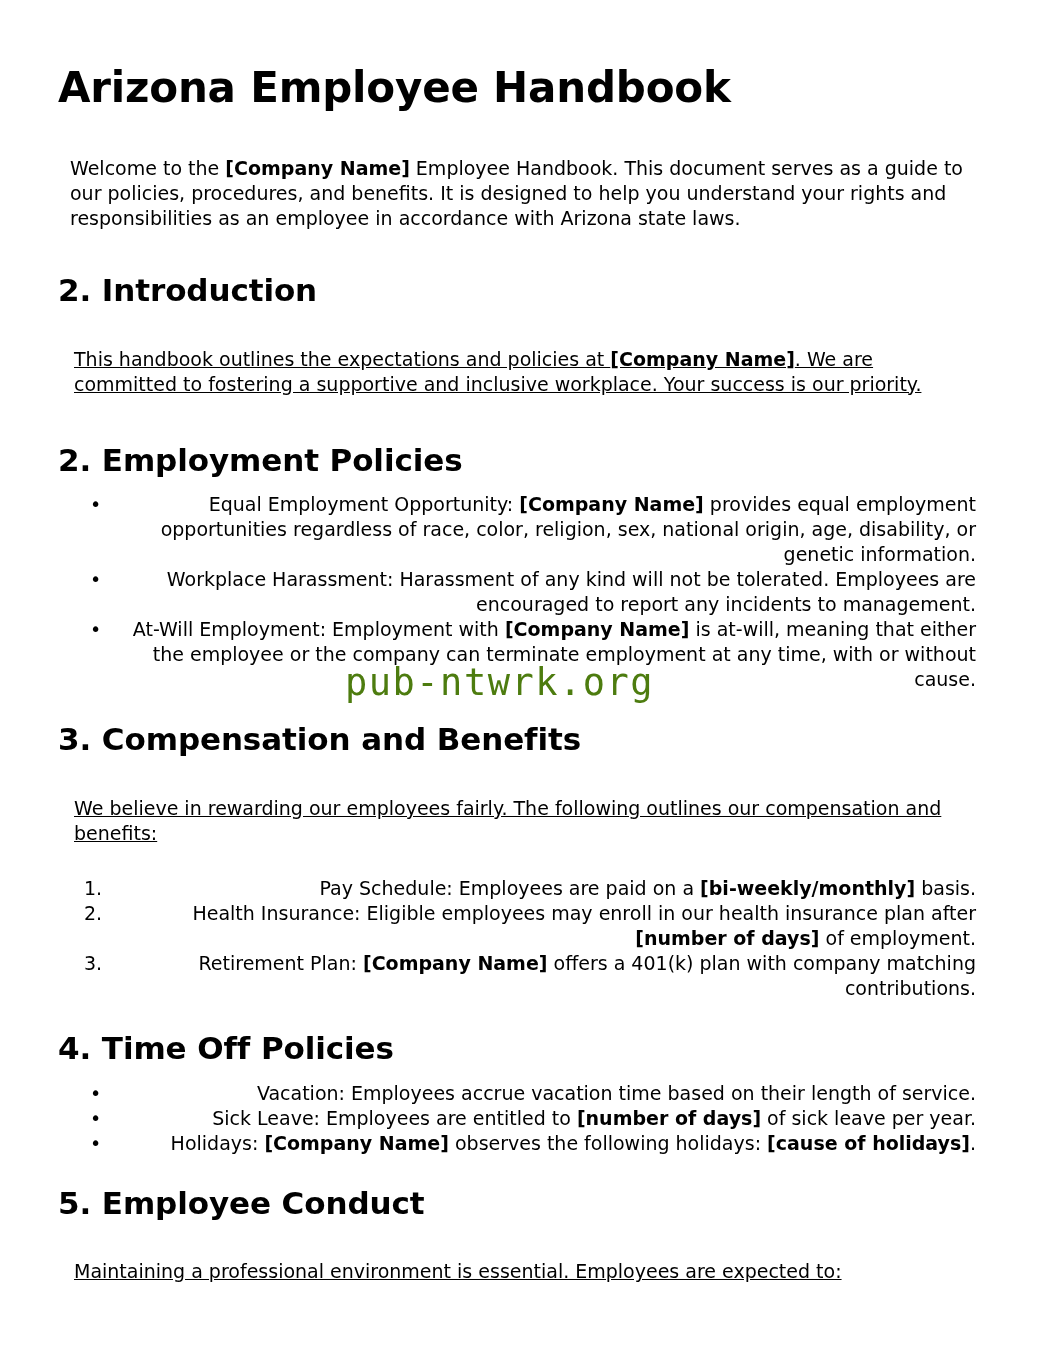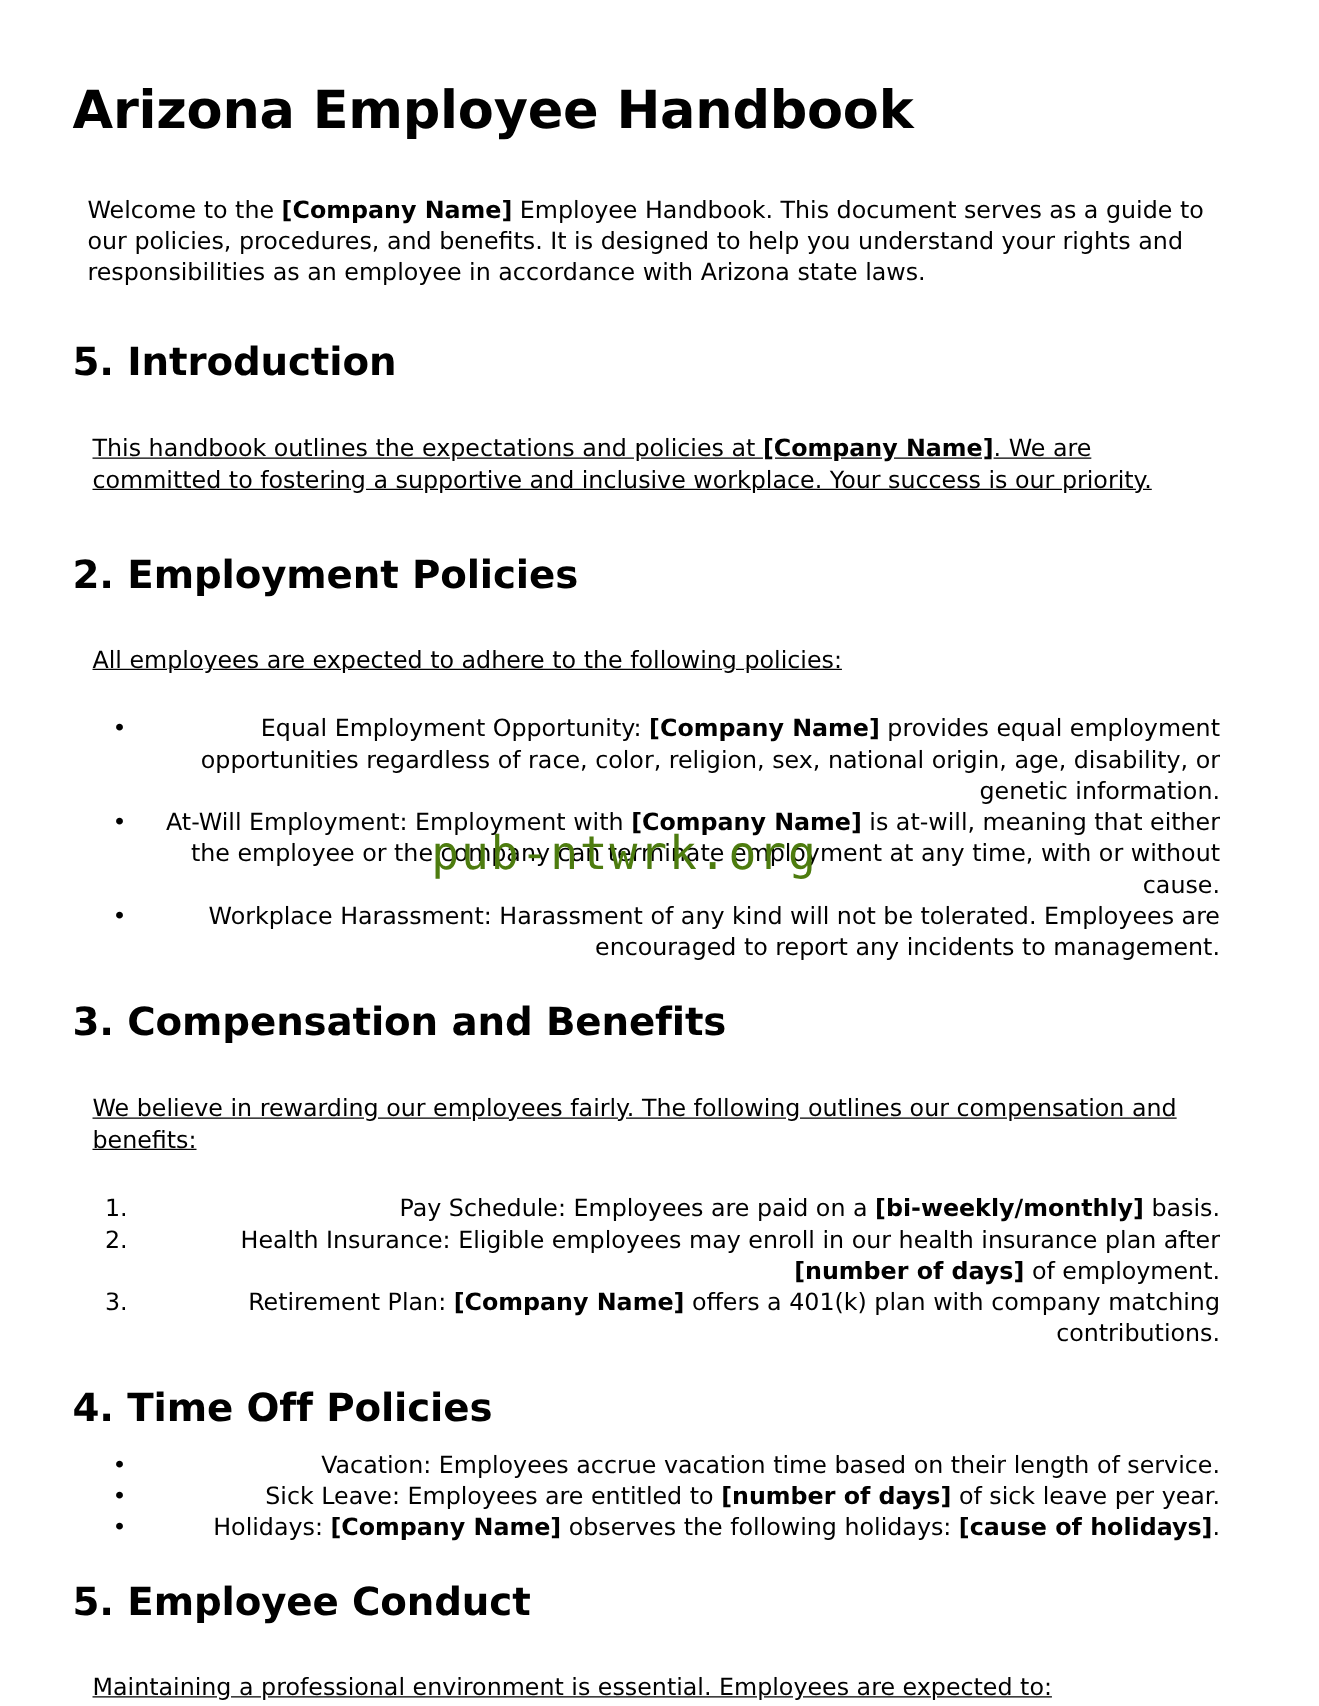"5. Introduction" h2.section-heading { text: 5 -> 2 }
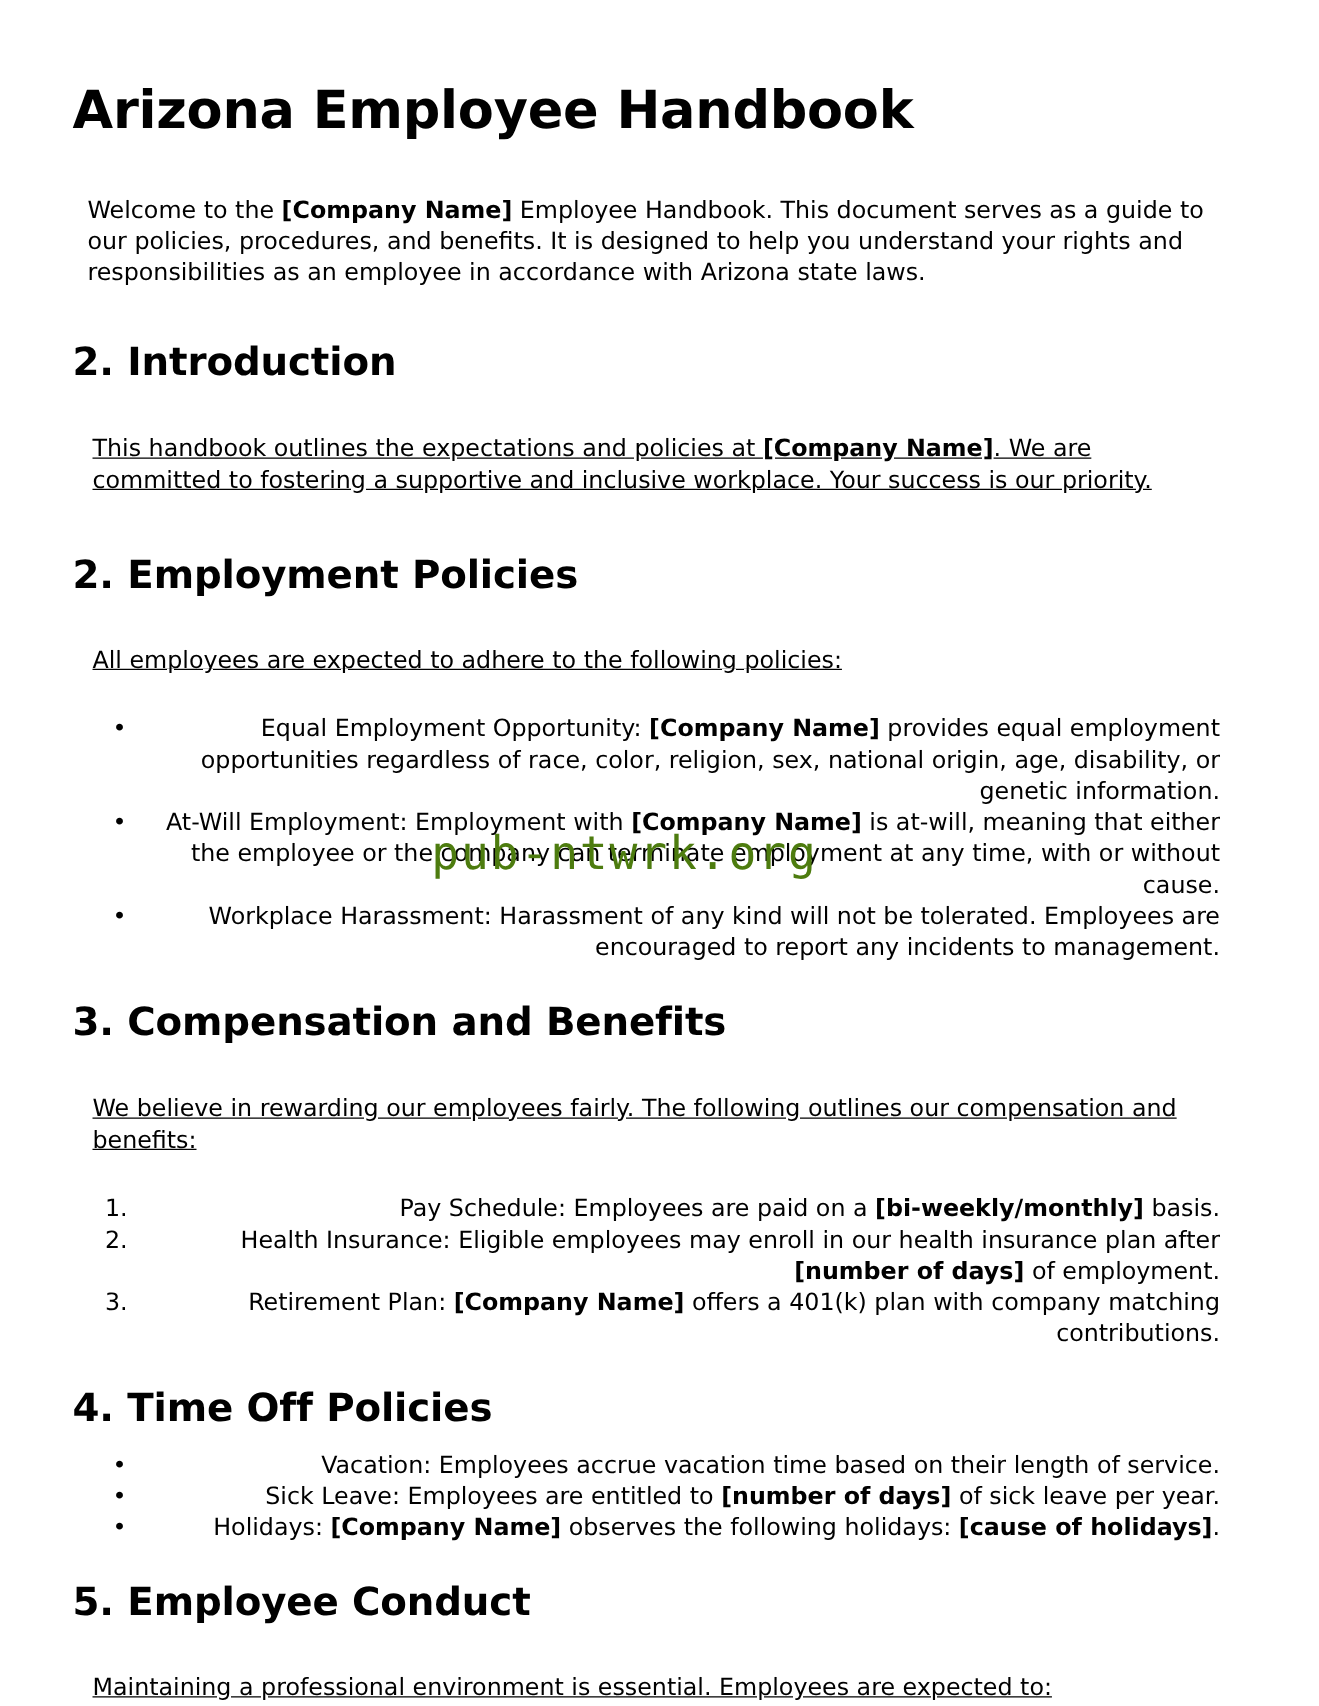"All employees are expected to" p.body-para { html: <p>All employees are expected to adhere to the following policies:</p> -> none }
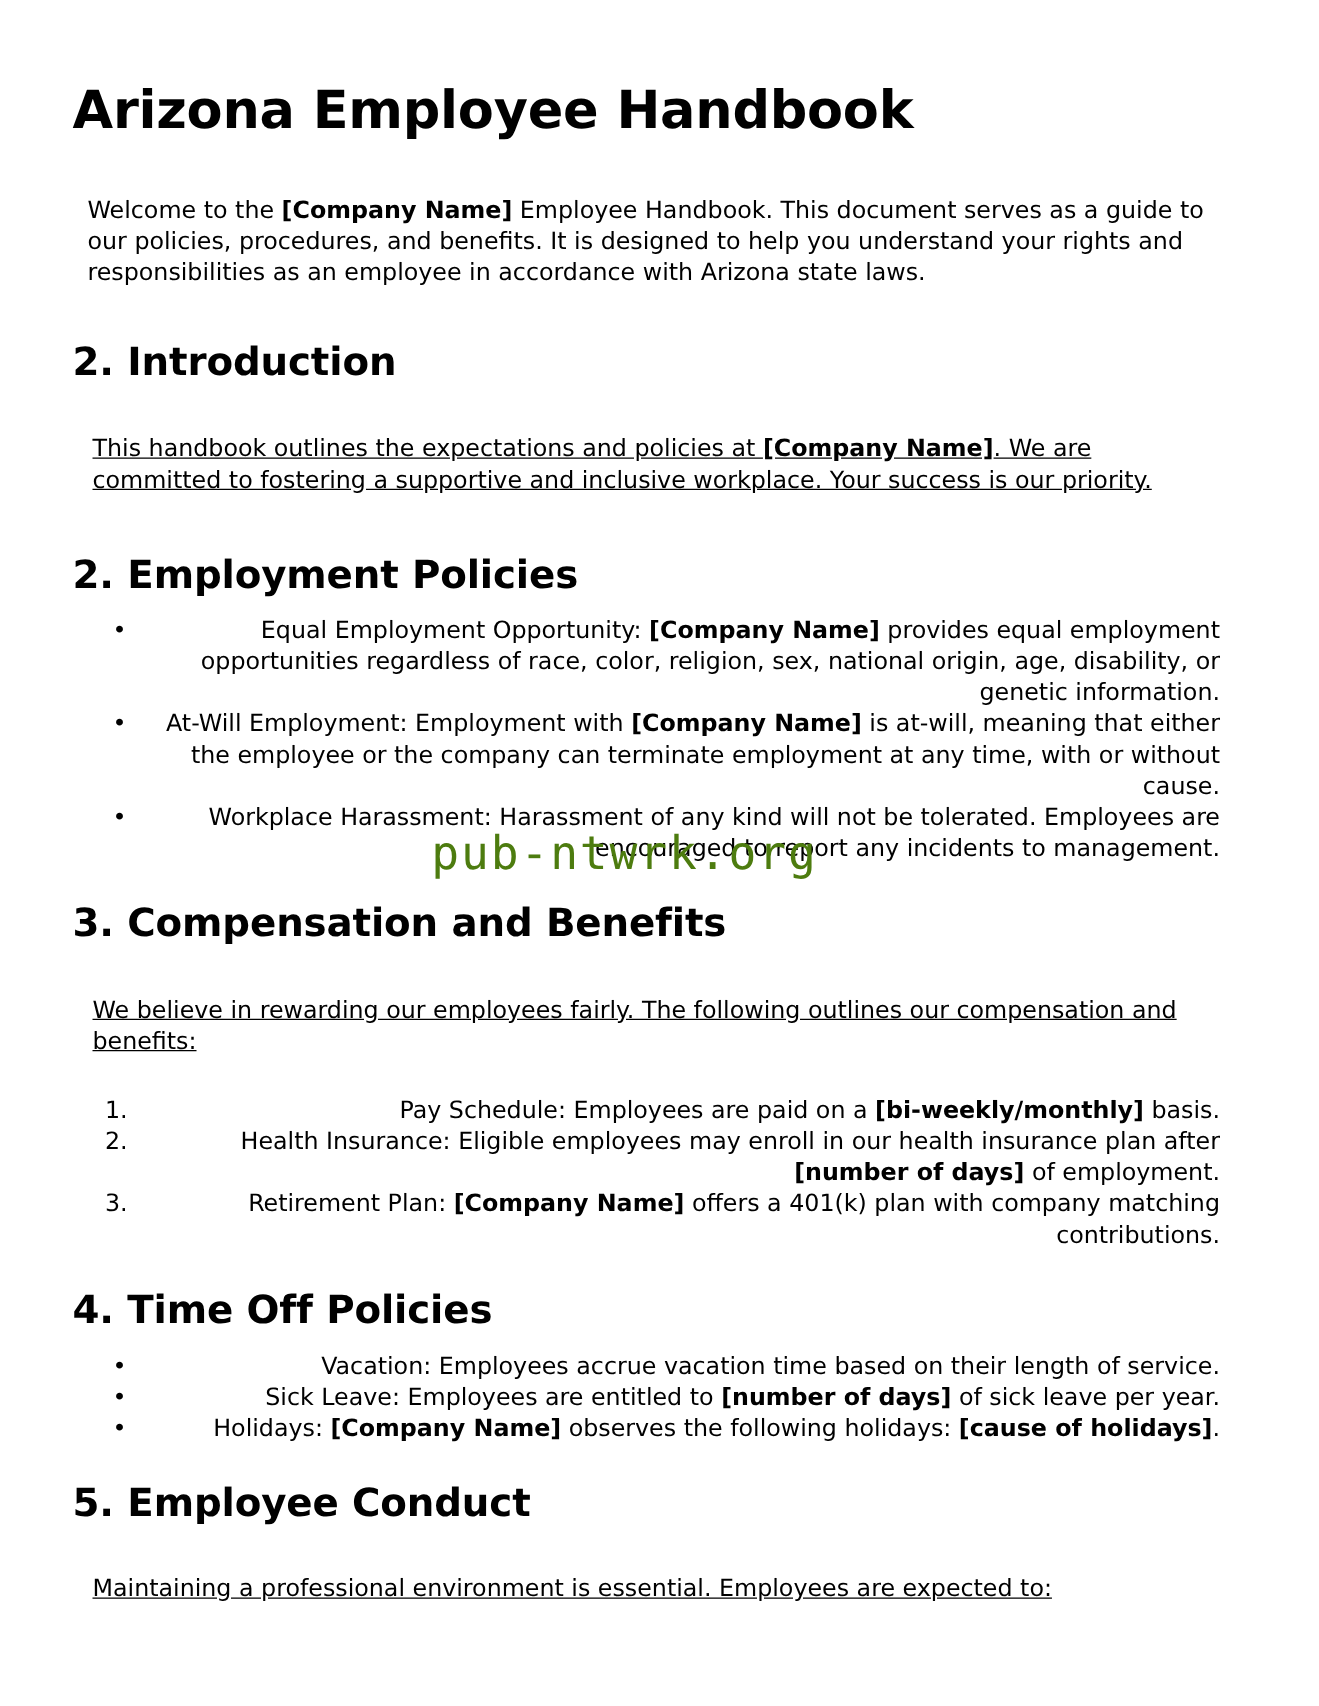"At-Will Employment: Employment with" li { order: before "Workplace Harassment: Harassment of any" -> after "Workplace Harassment: Harassment of any" }
